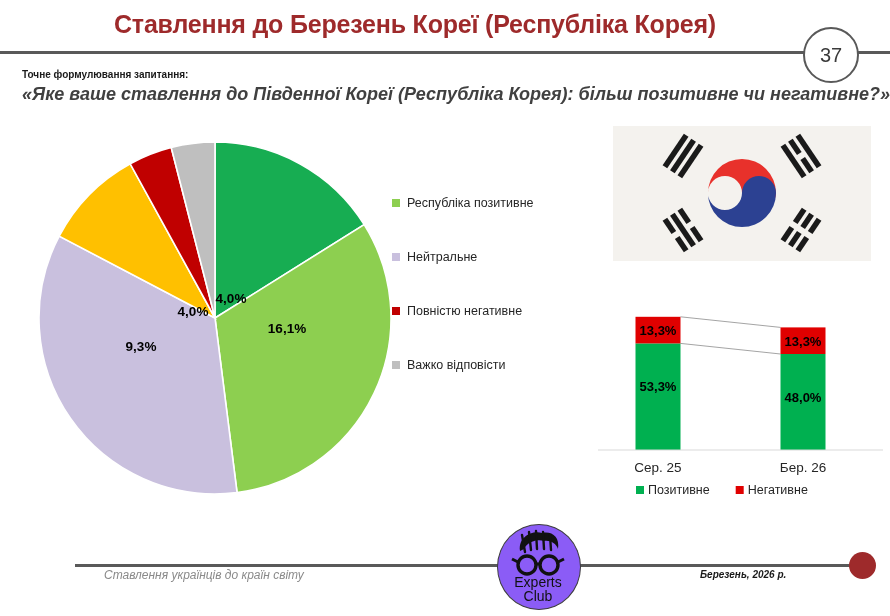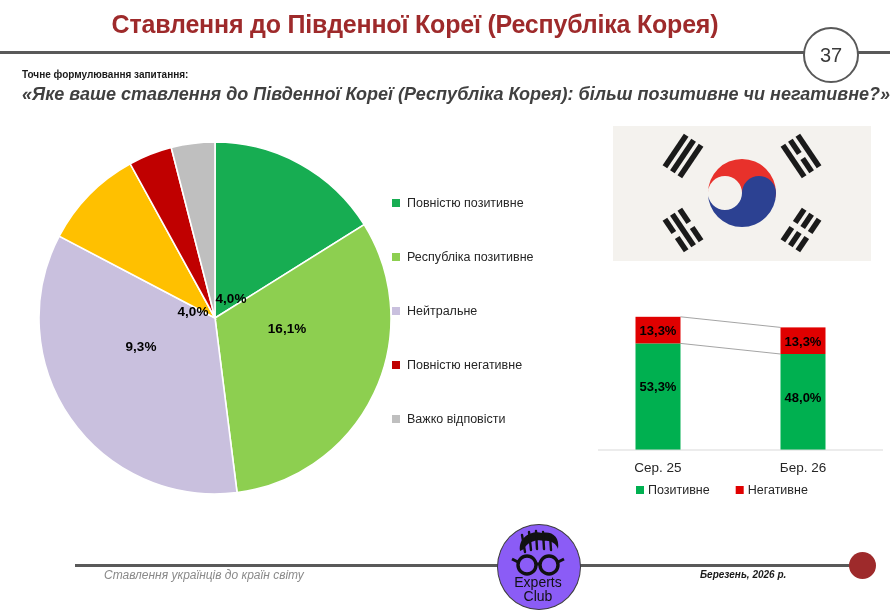"Ставлення до Південної Кореї (Республіка" div.title { text: Південної -> Березень }
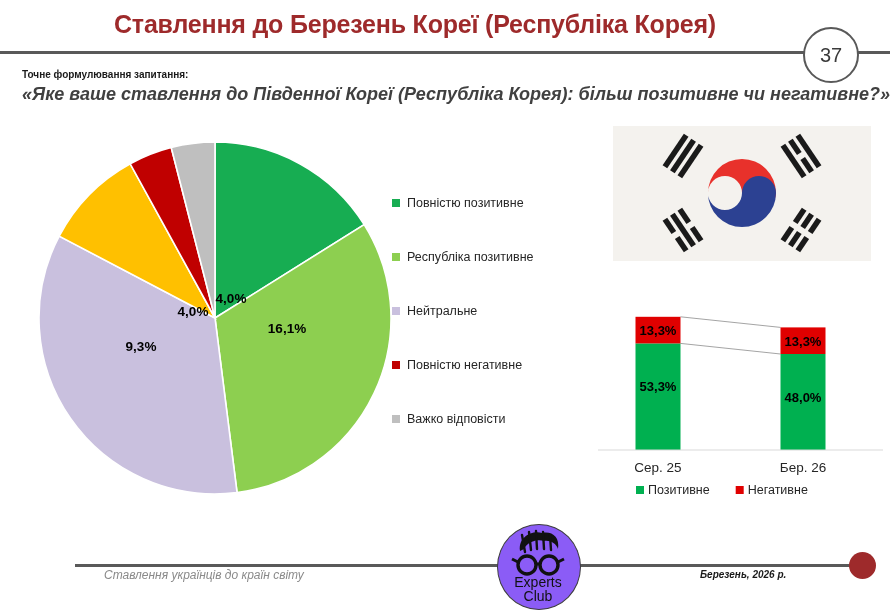"Повністю позитивне" div.legend-row { html: <div> <span></span> <span>Повністю позитивне</span> </div> -> none }
